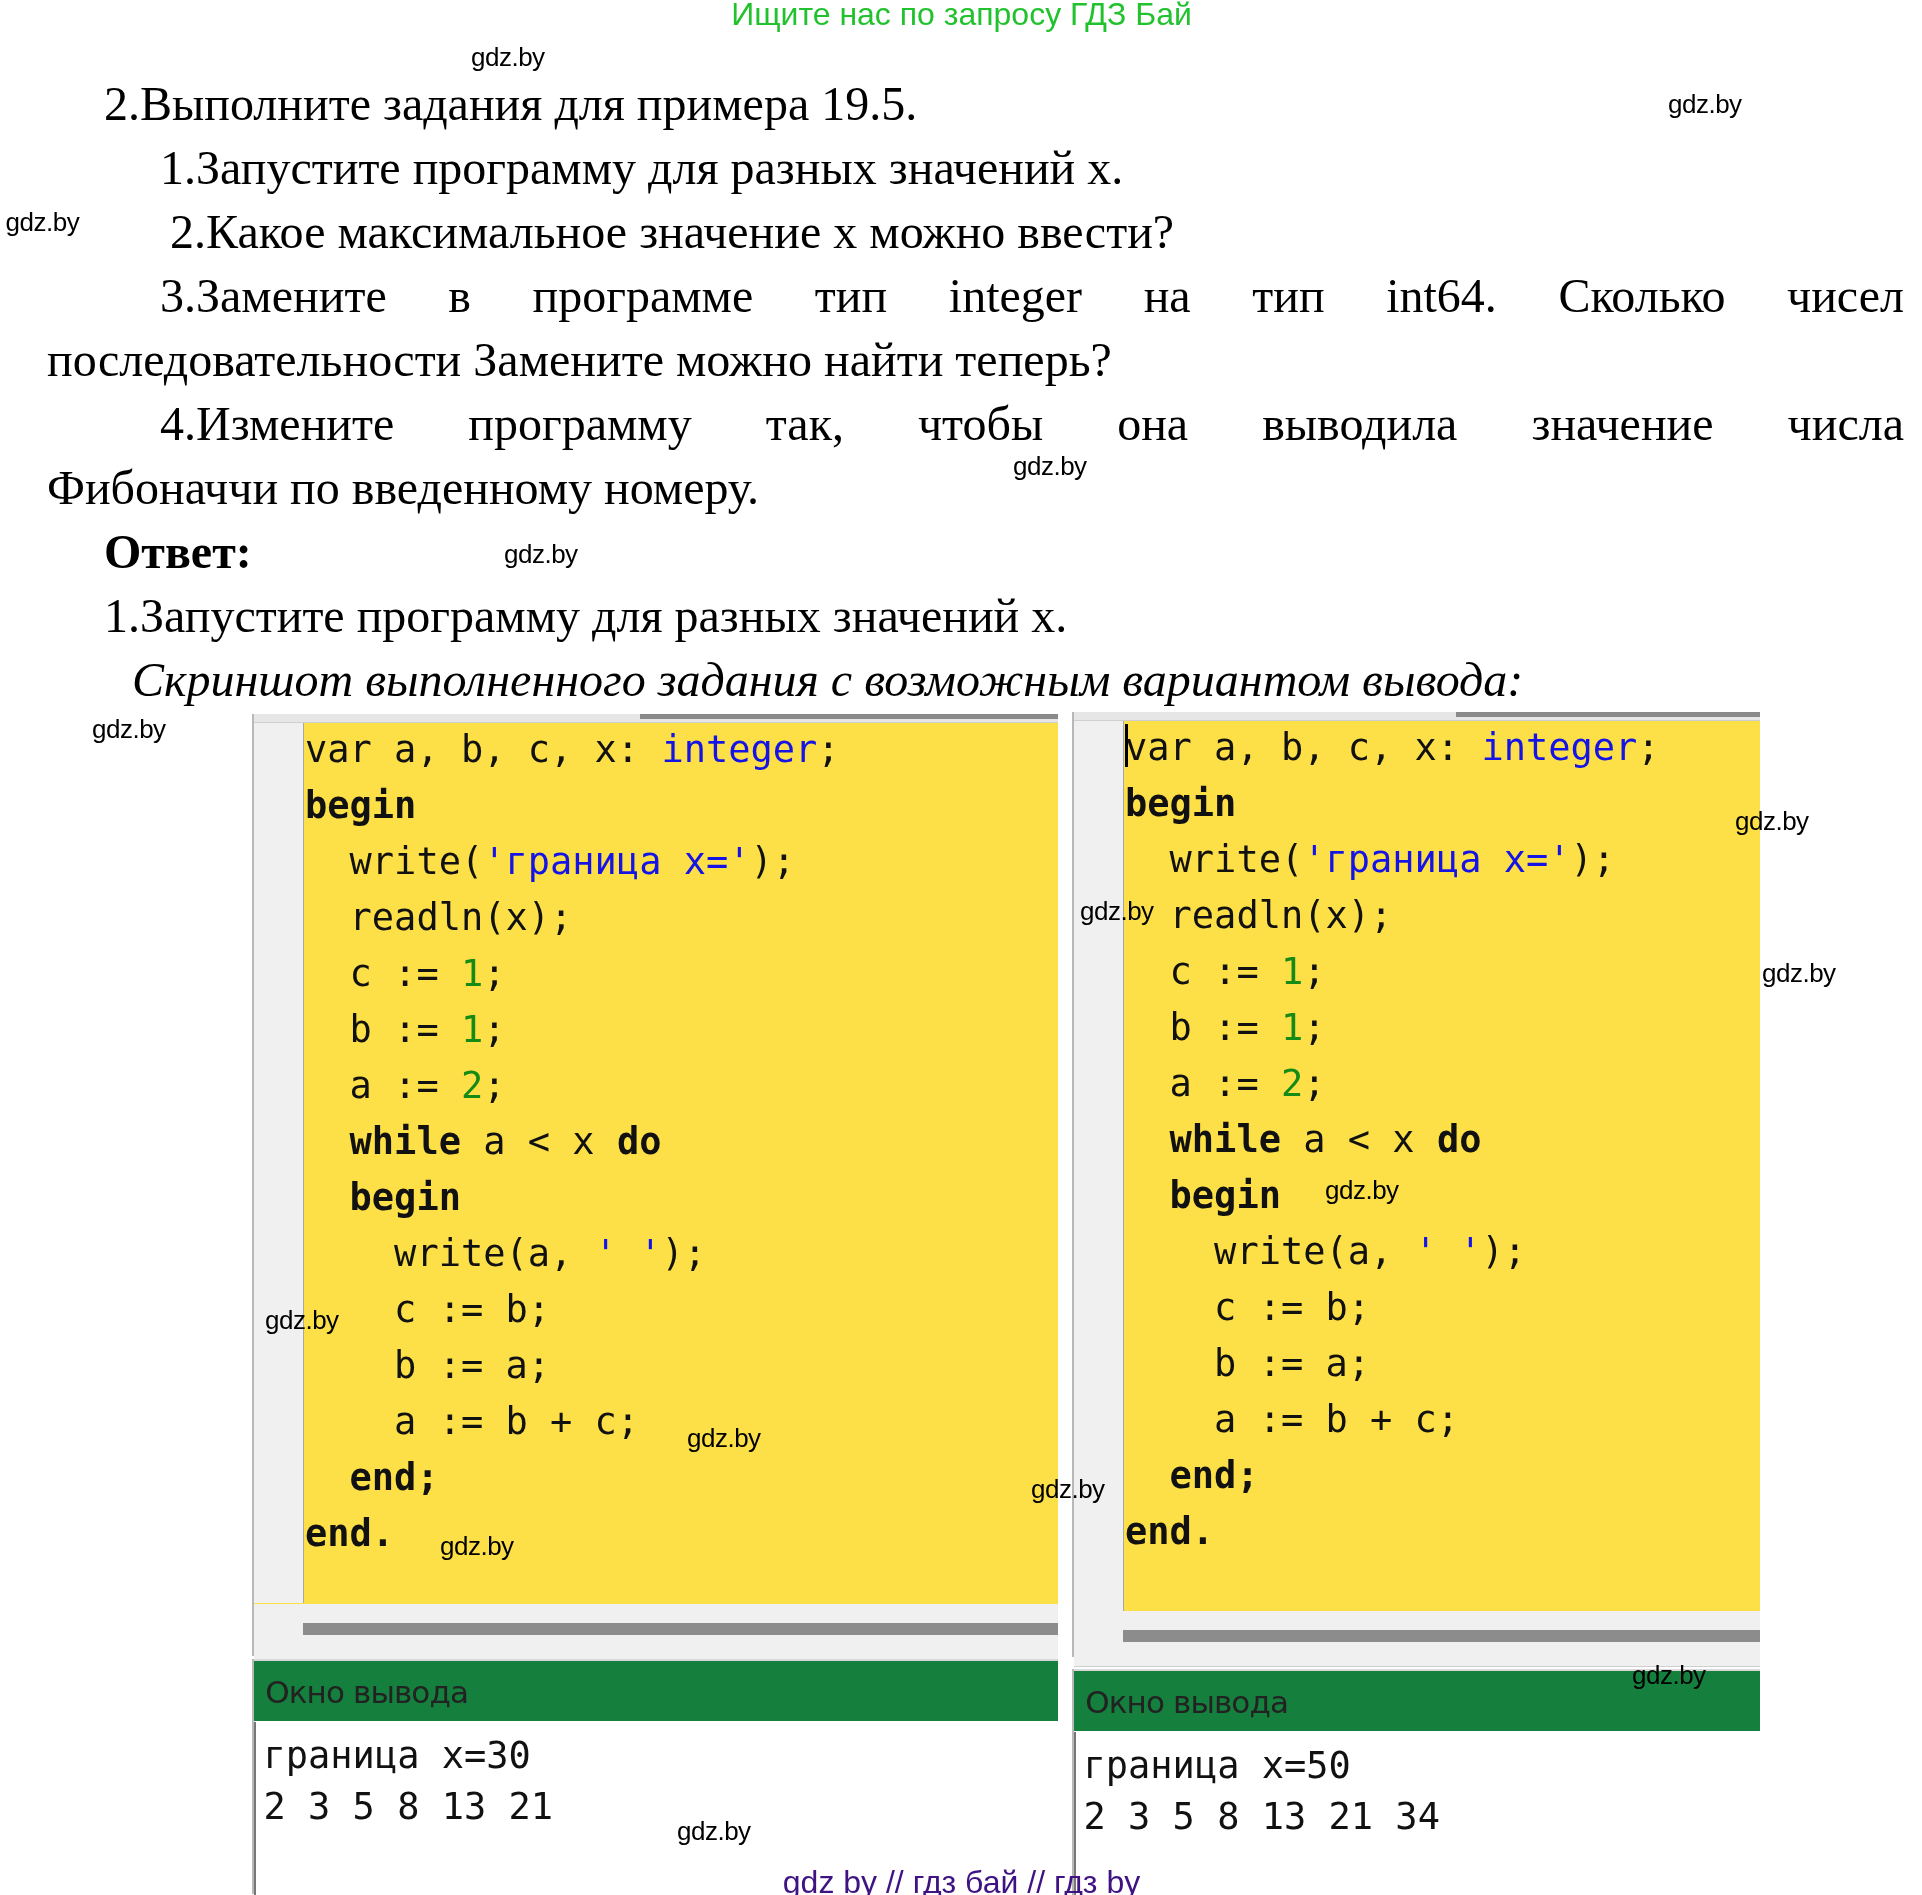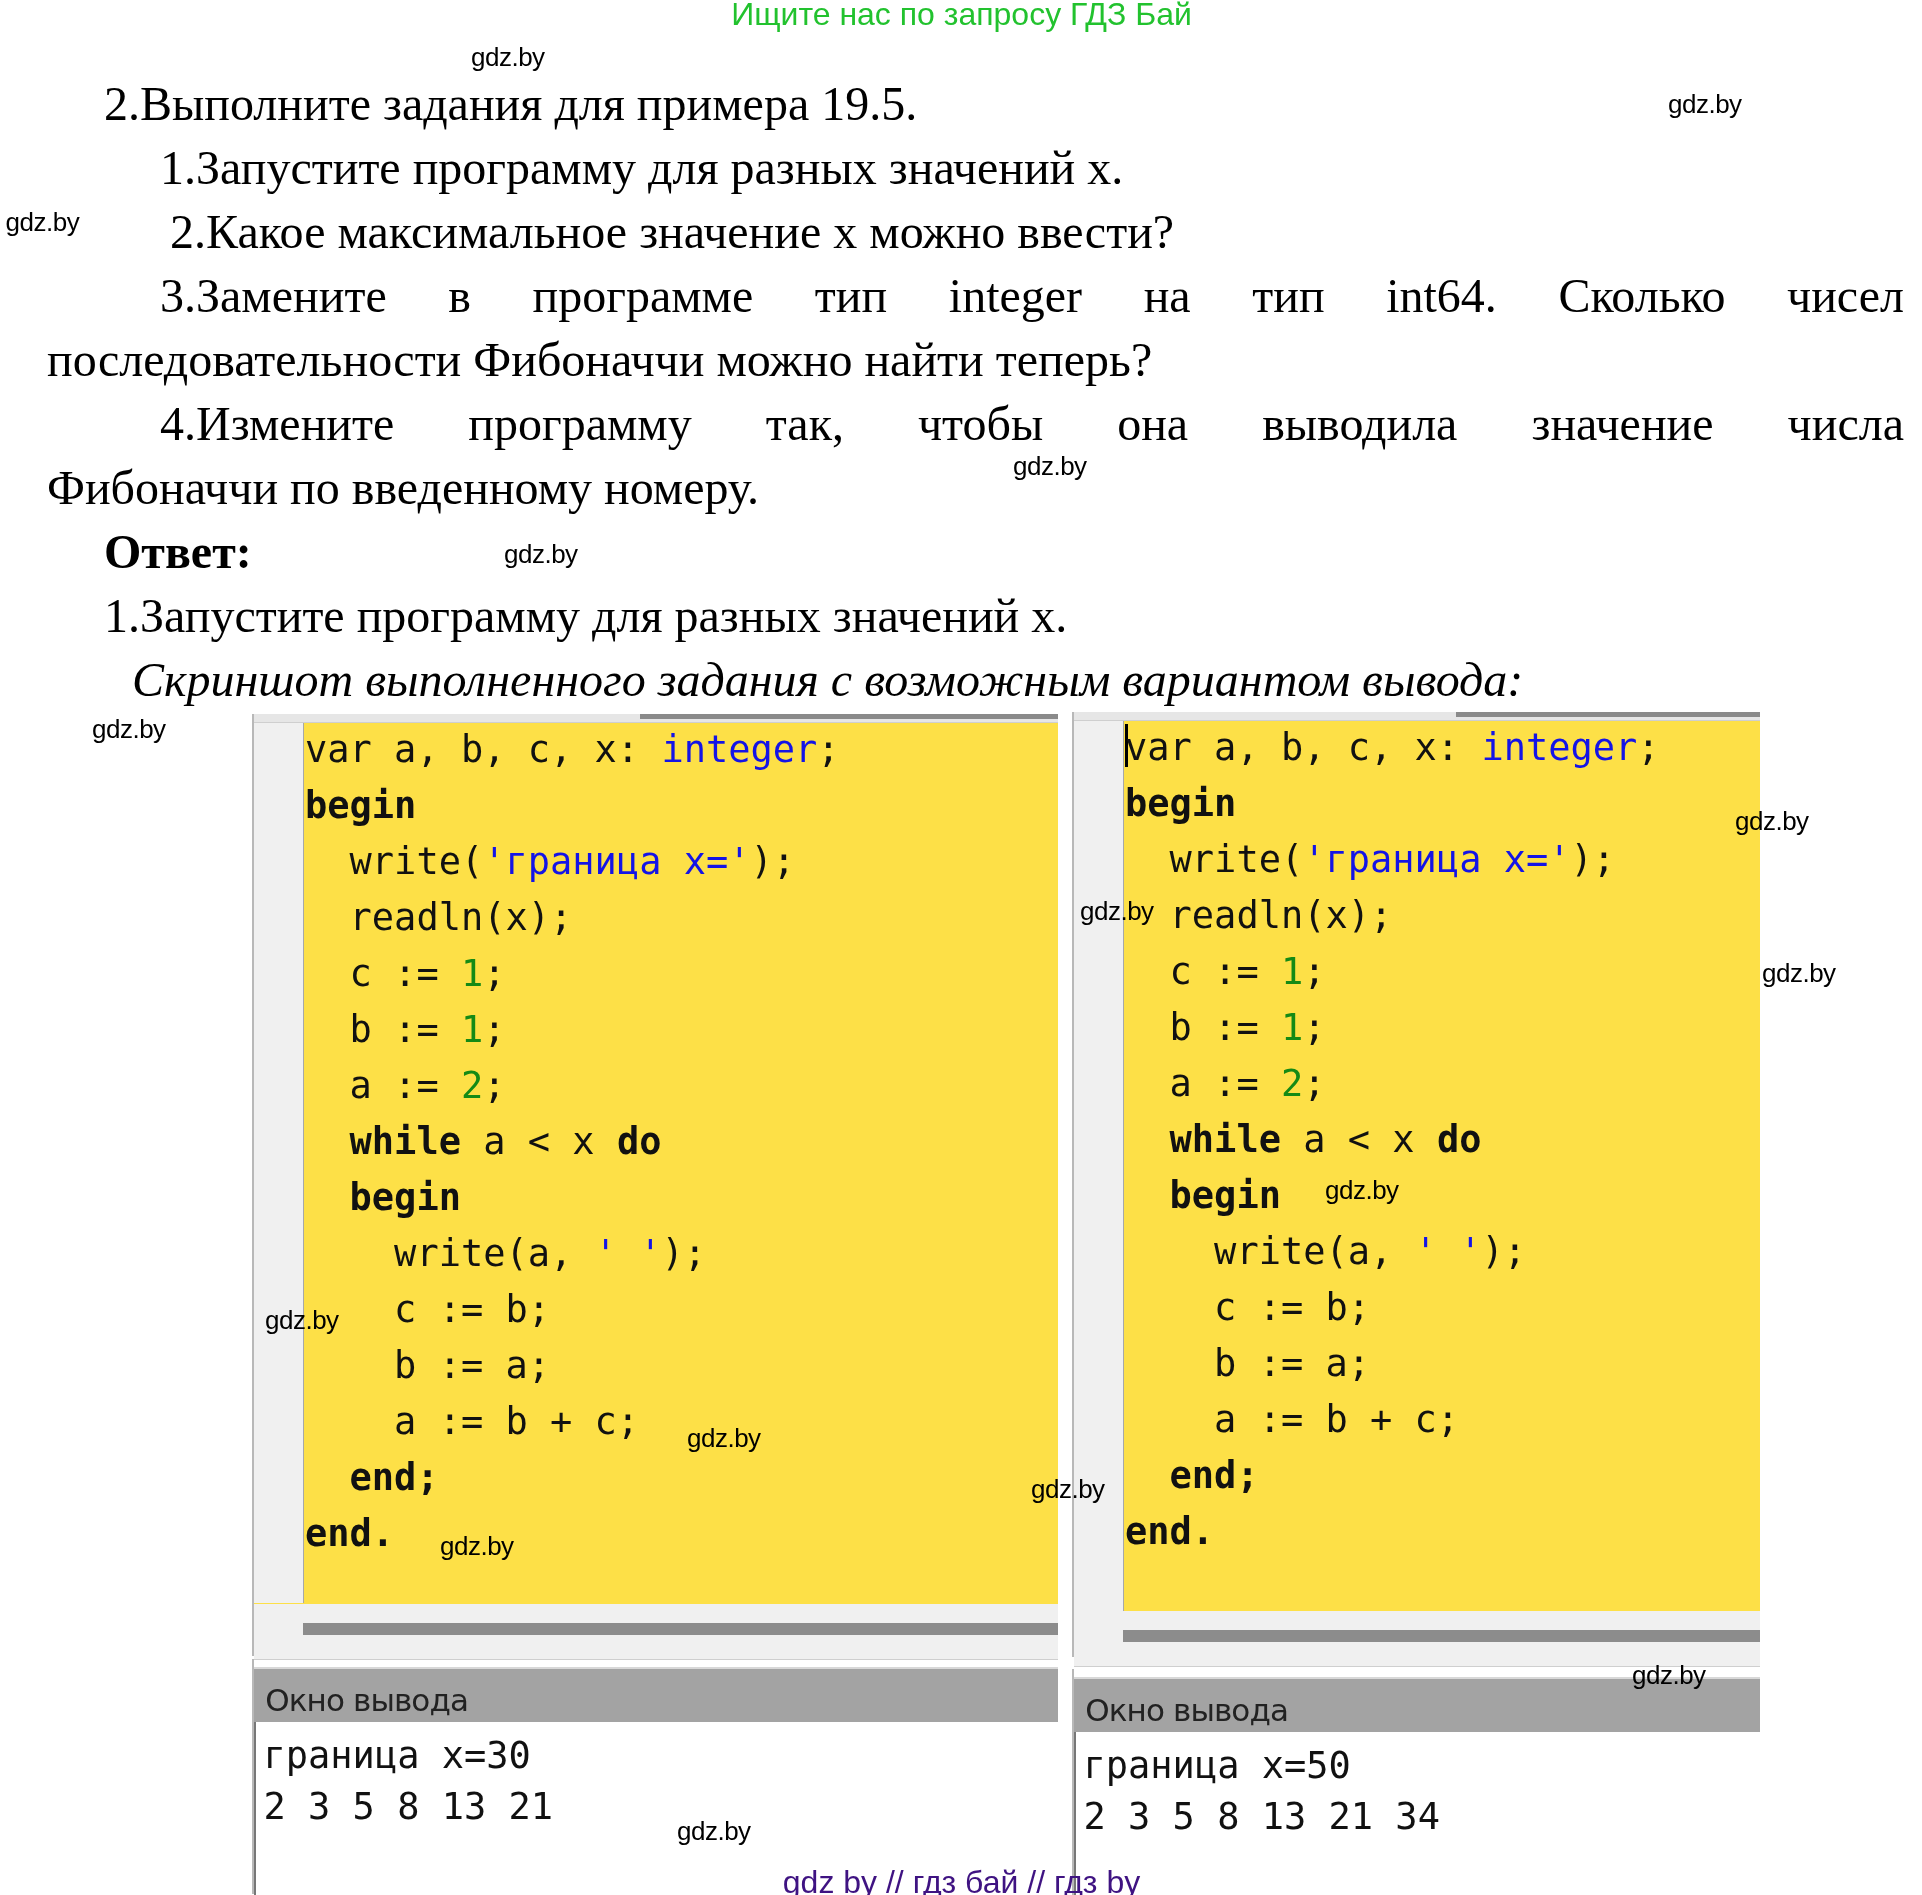"последовательности Фибоначчи можно найти" div.abs { text: Фибоначчи -> Замените }
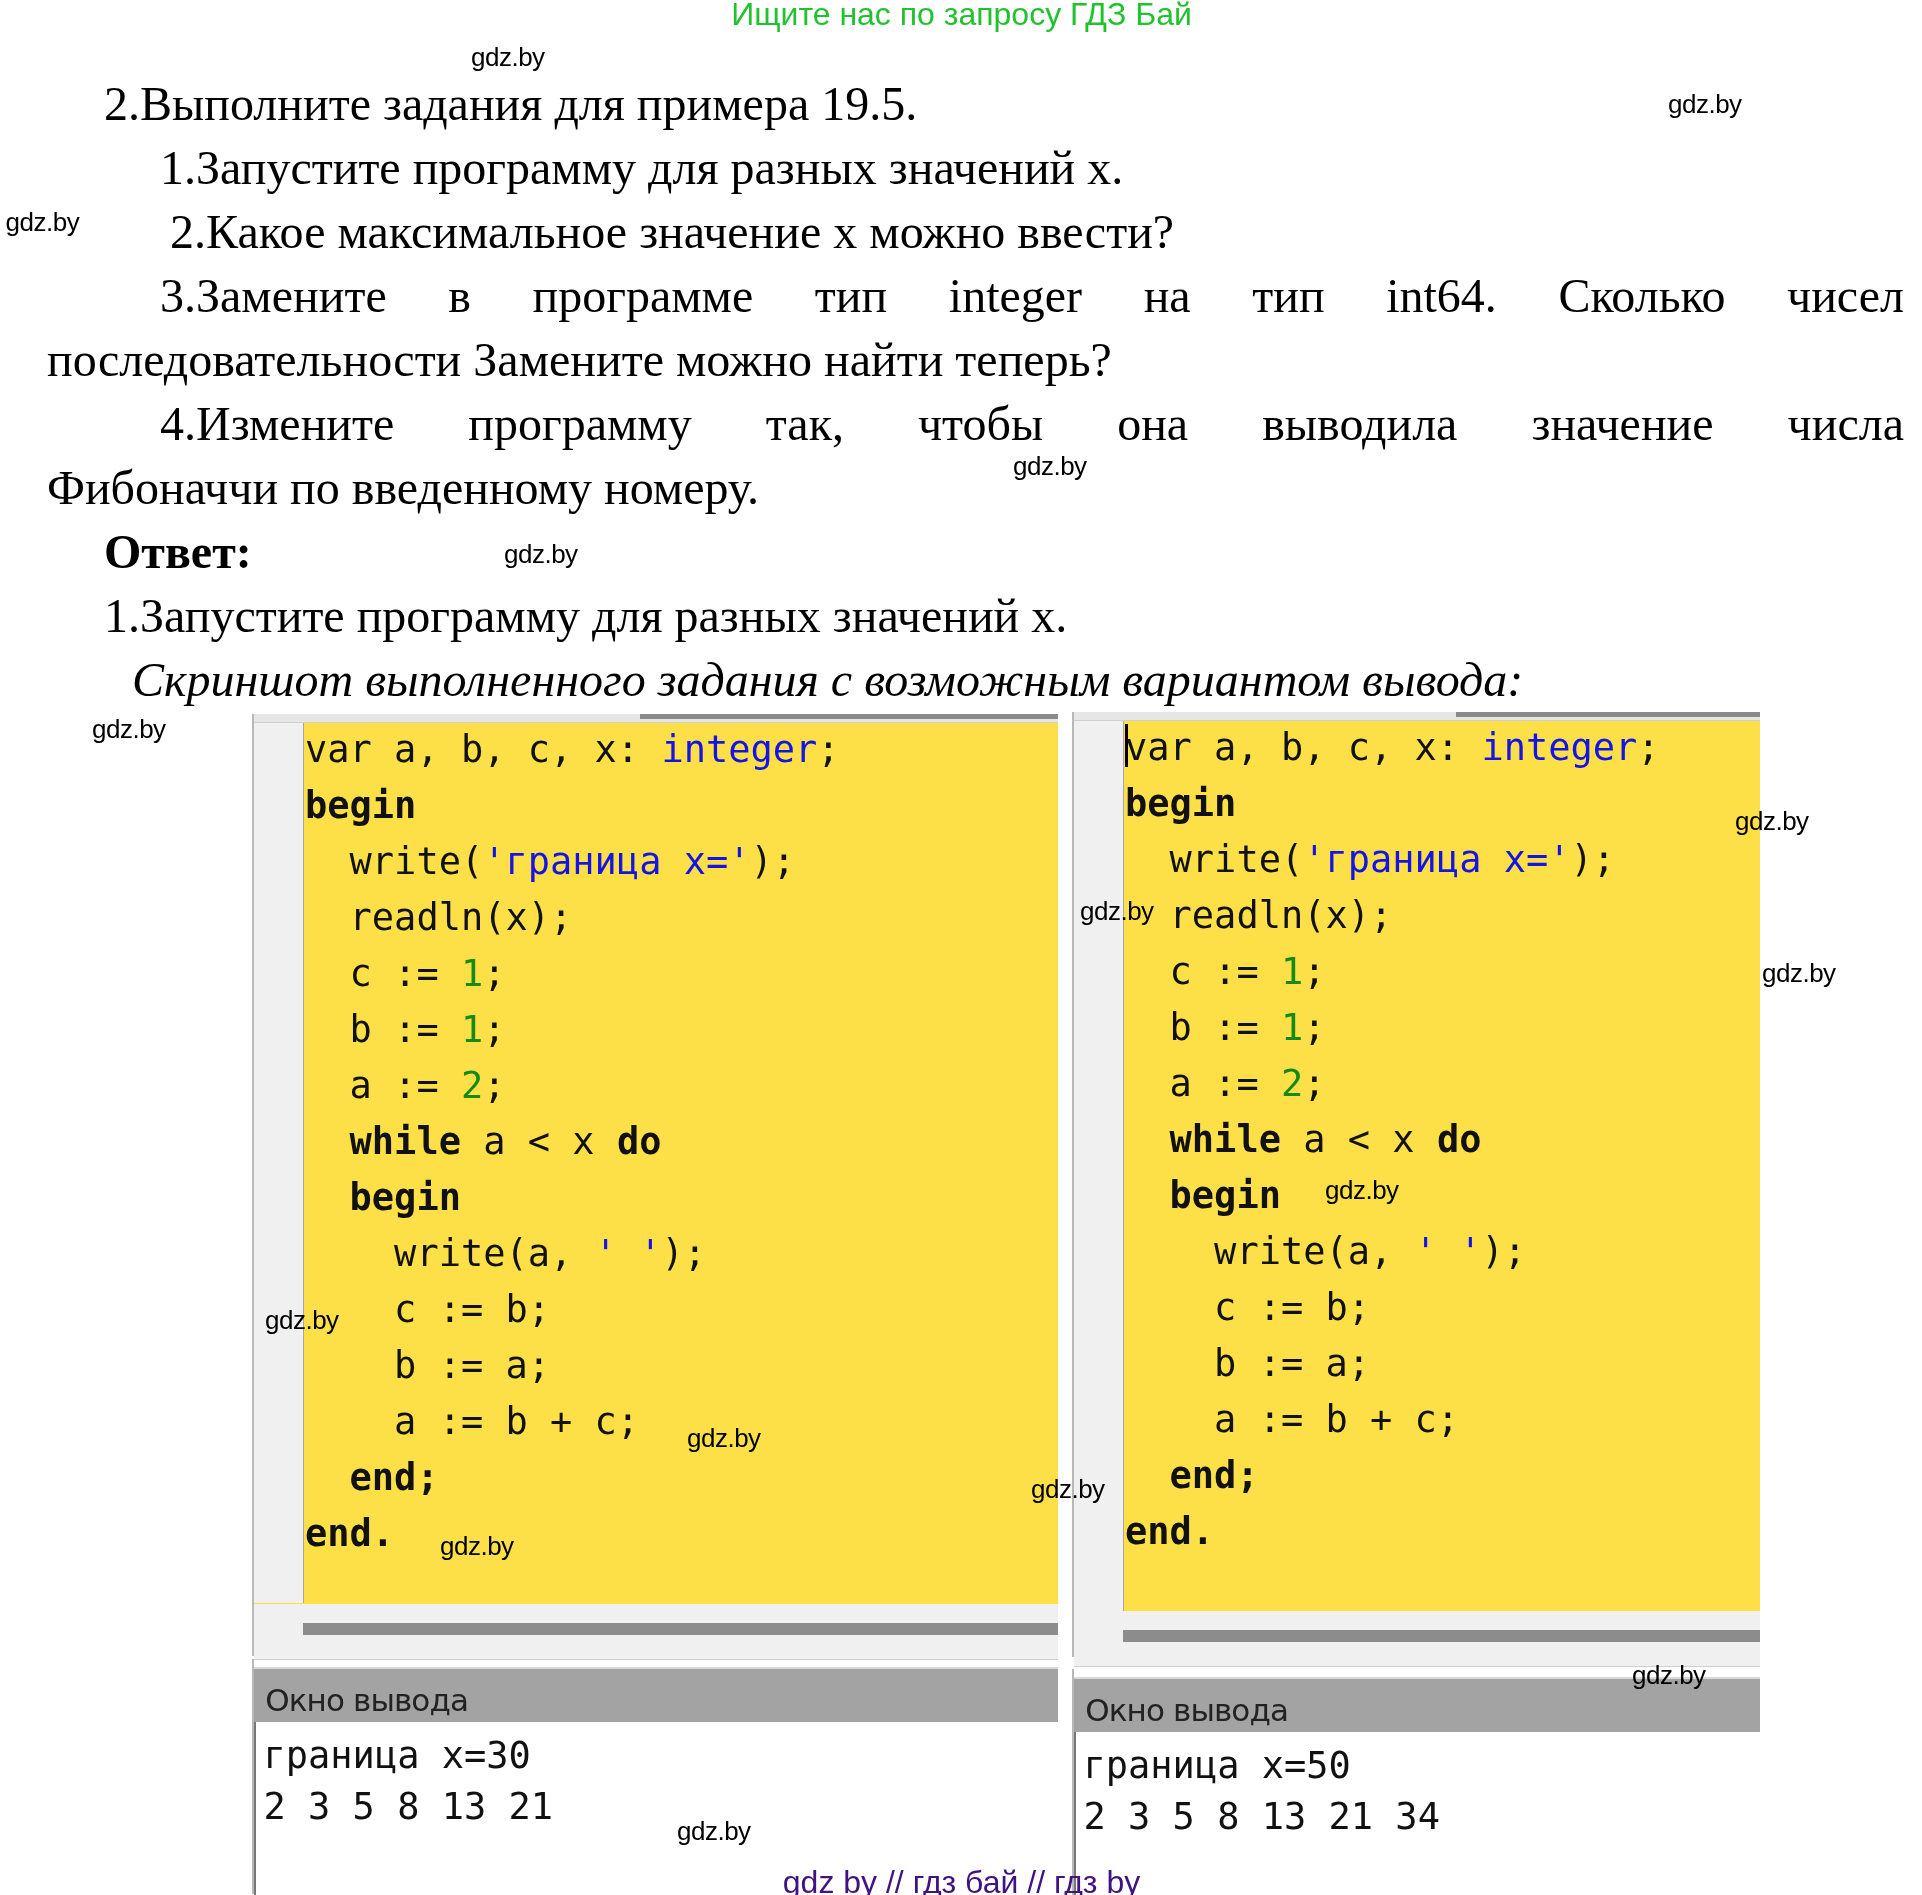"Окно вывода" .outhead { background: #a3a3a3 -> #15803d; margin-top: 8px -> none }
